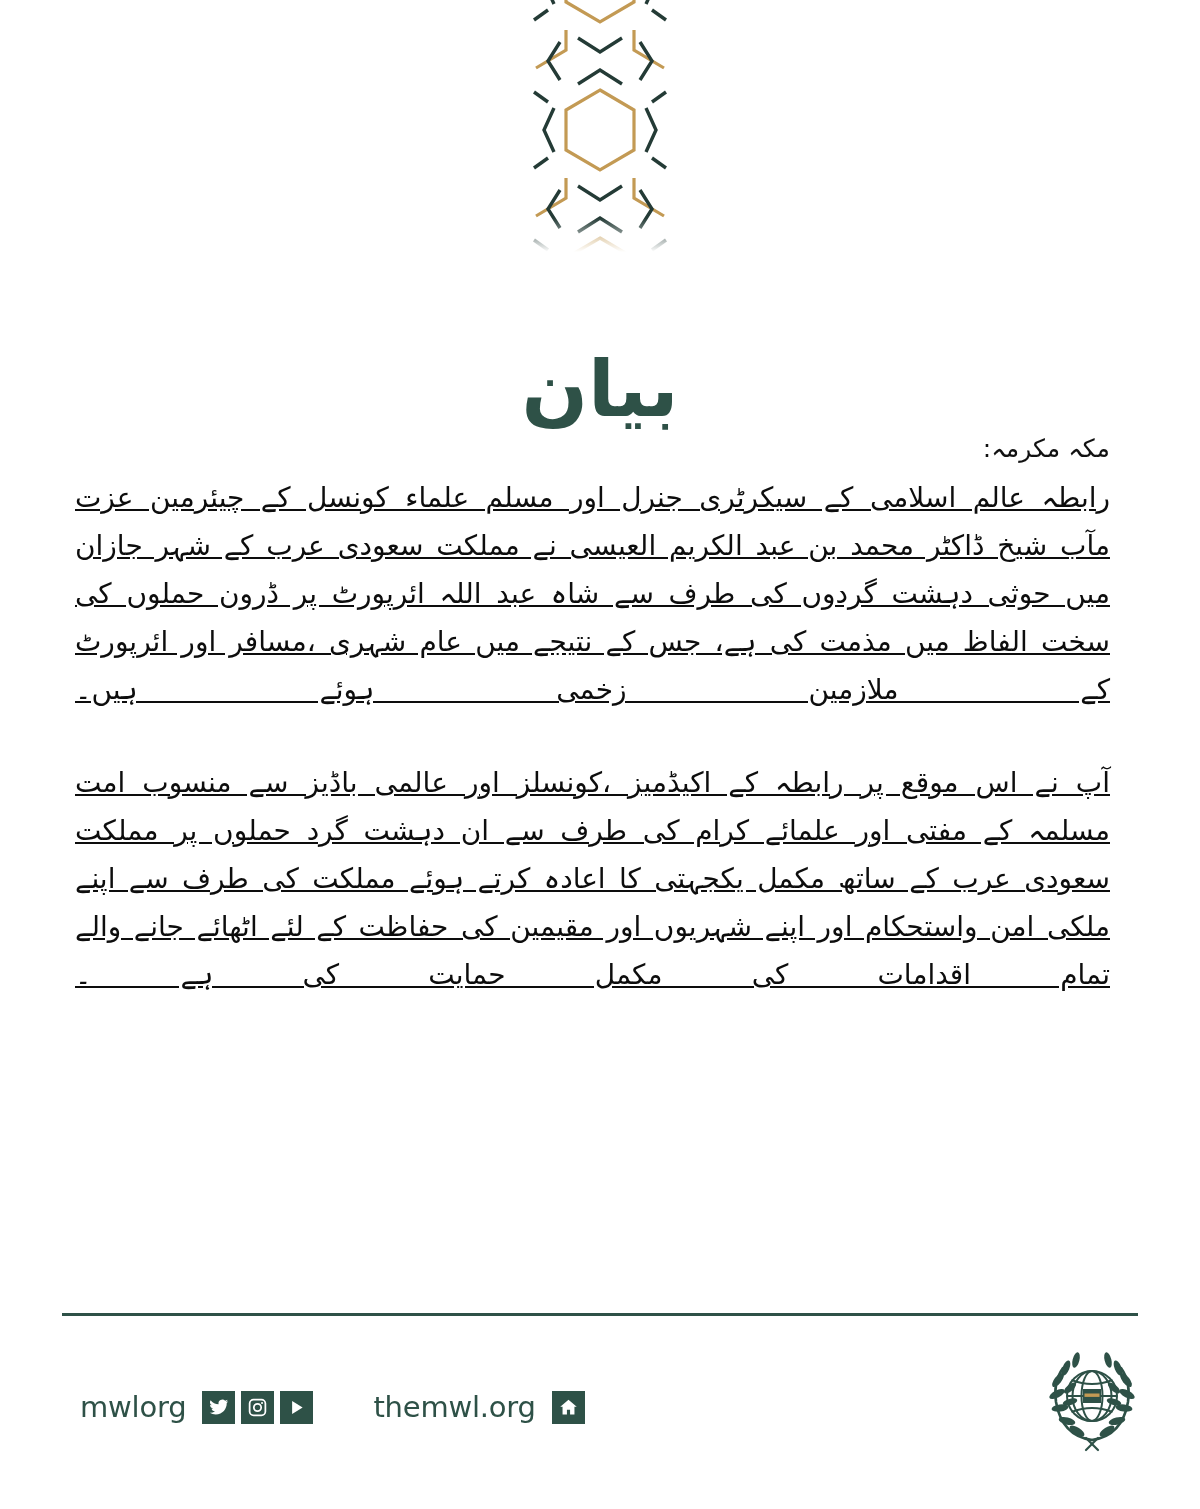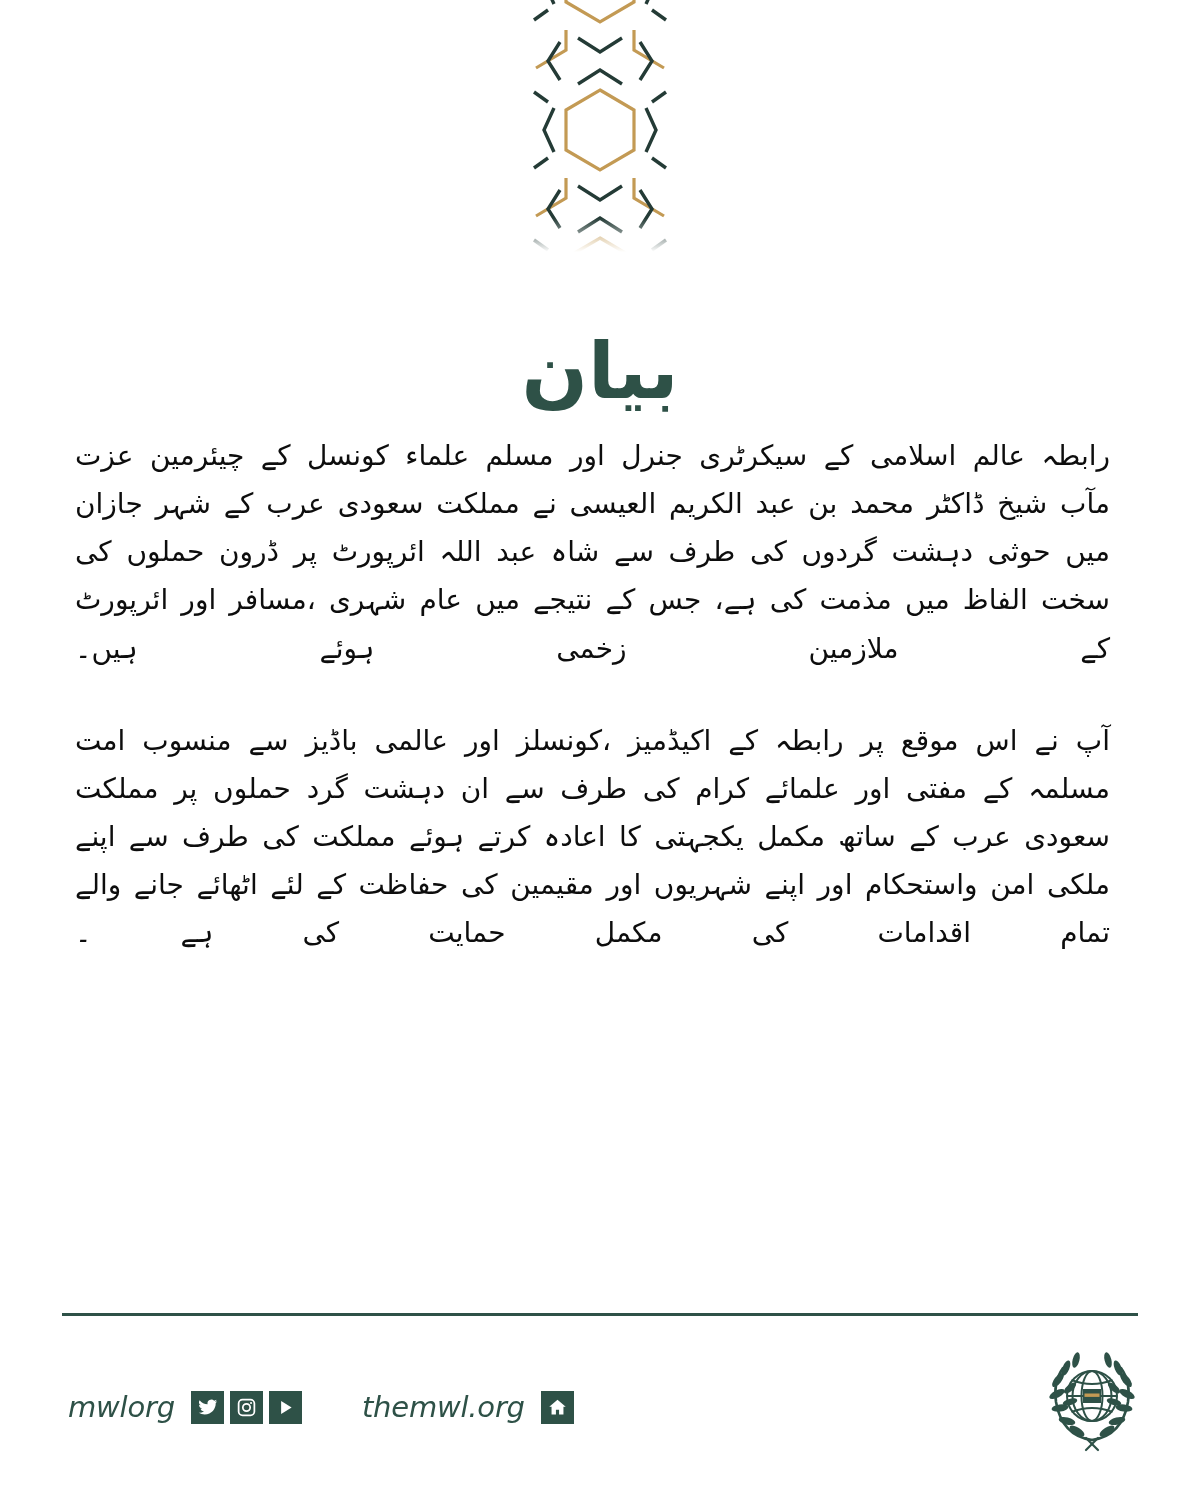"بیان" .title-wrap { top: 275px -> 293px }
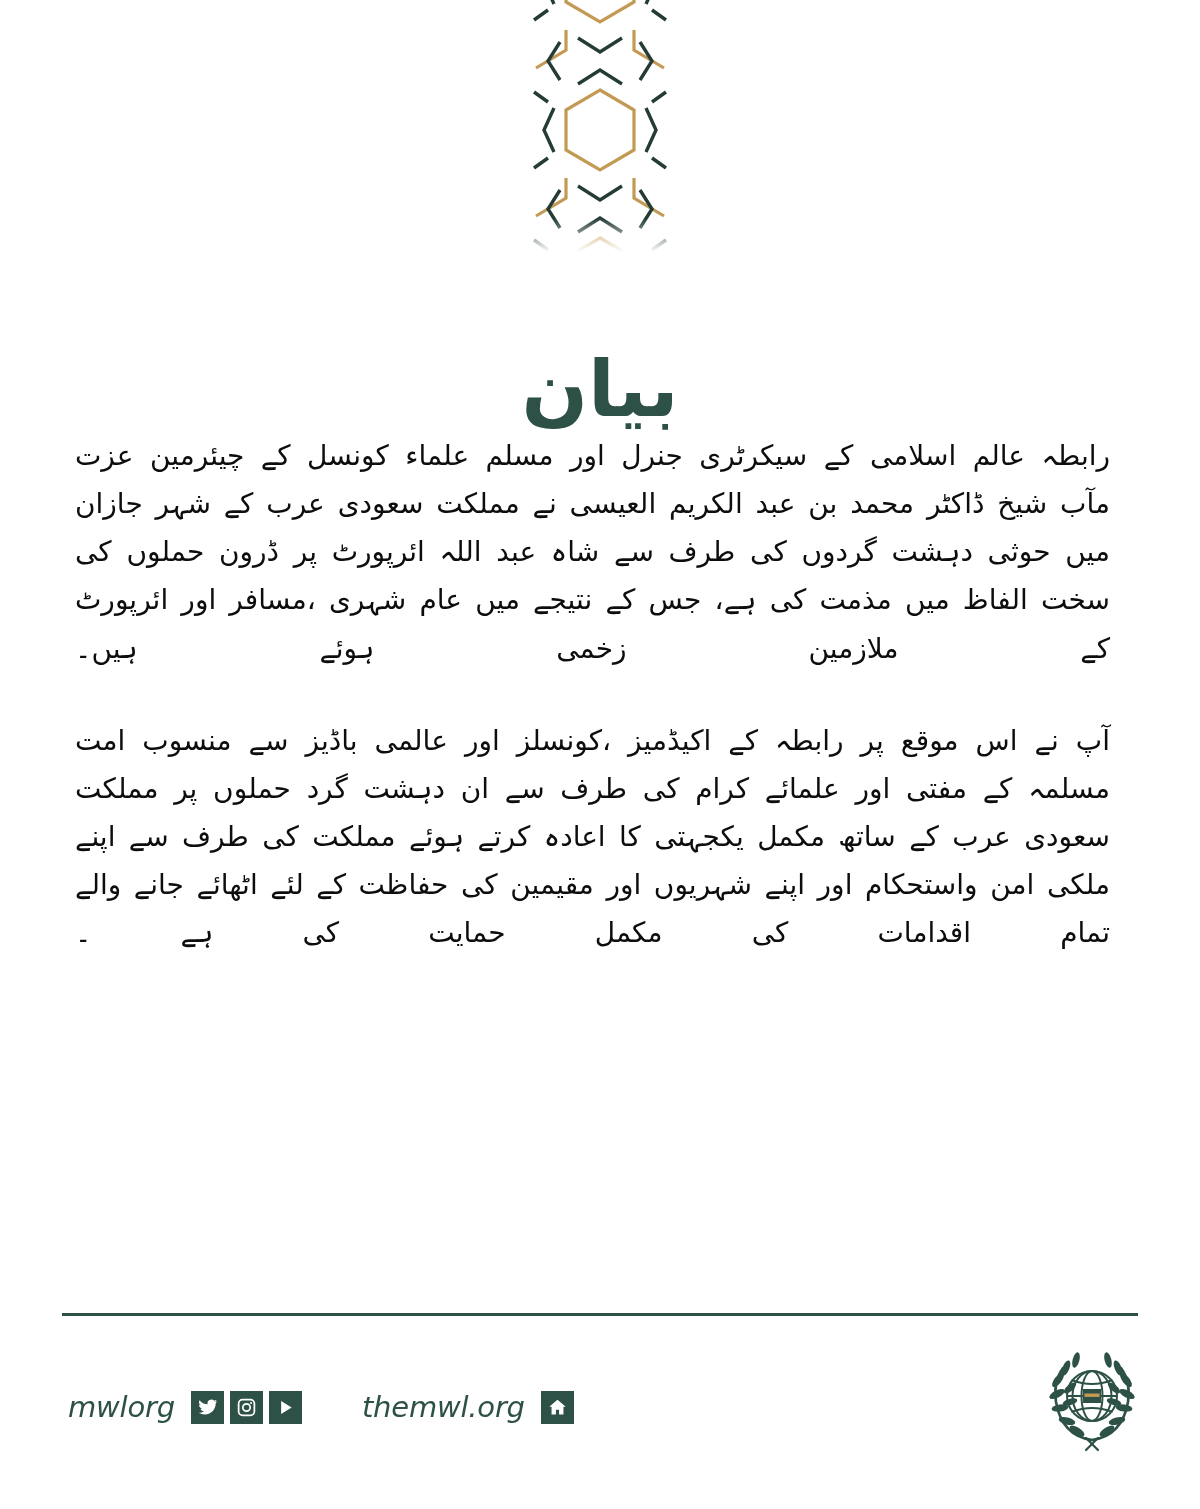"مکہ مکرمہ:" p.dateline { html: none -> <p>مکہ مکرمہ:</p> }
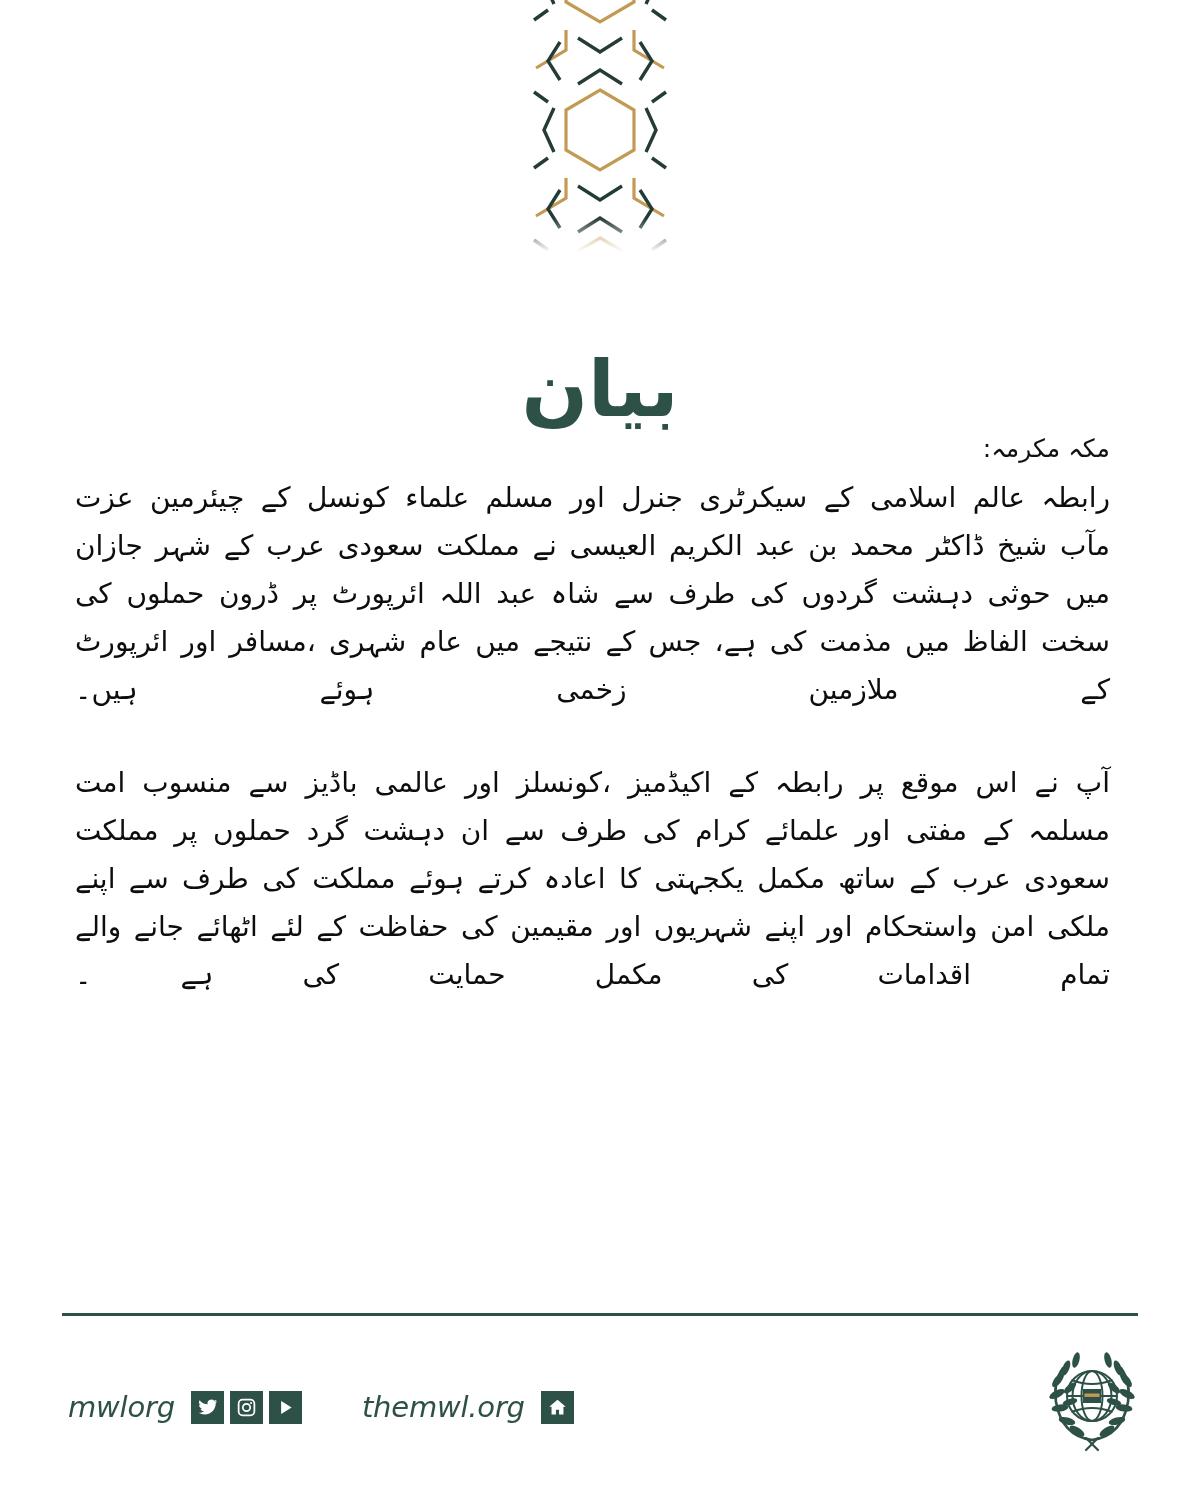"رابطہ عالم اسلامی کے سیکرٹری" .para { text-decoration: none -> underline }
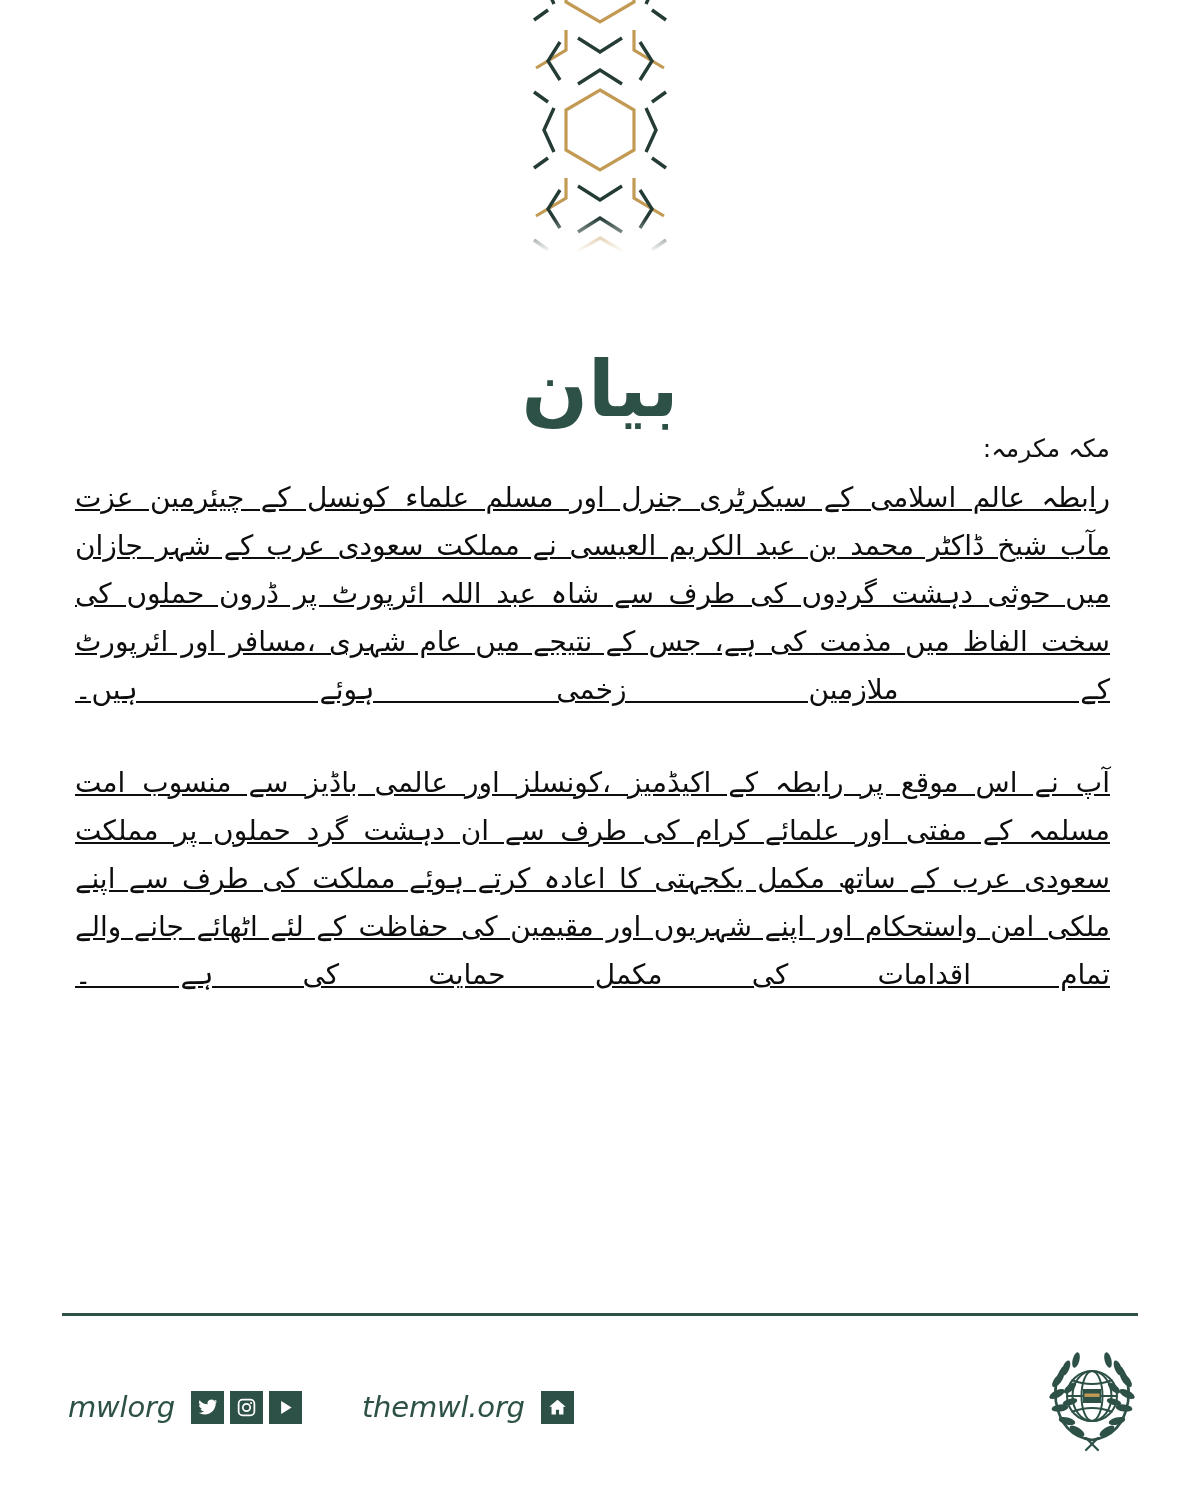"mwlorg" .footer { font-style: italic -> none; left: 50px -> 62px }
